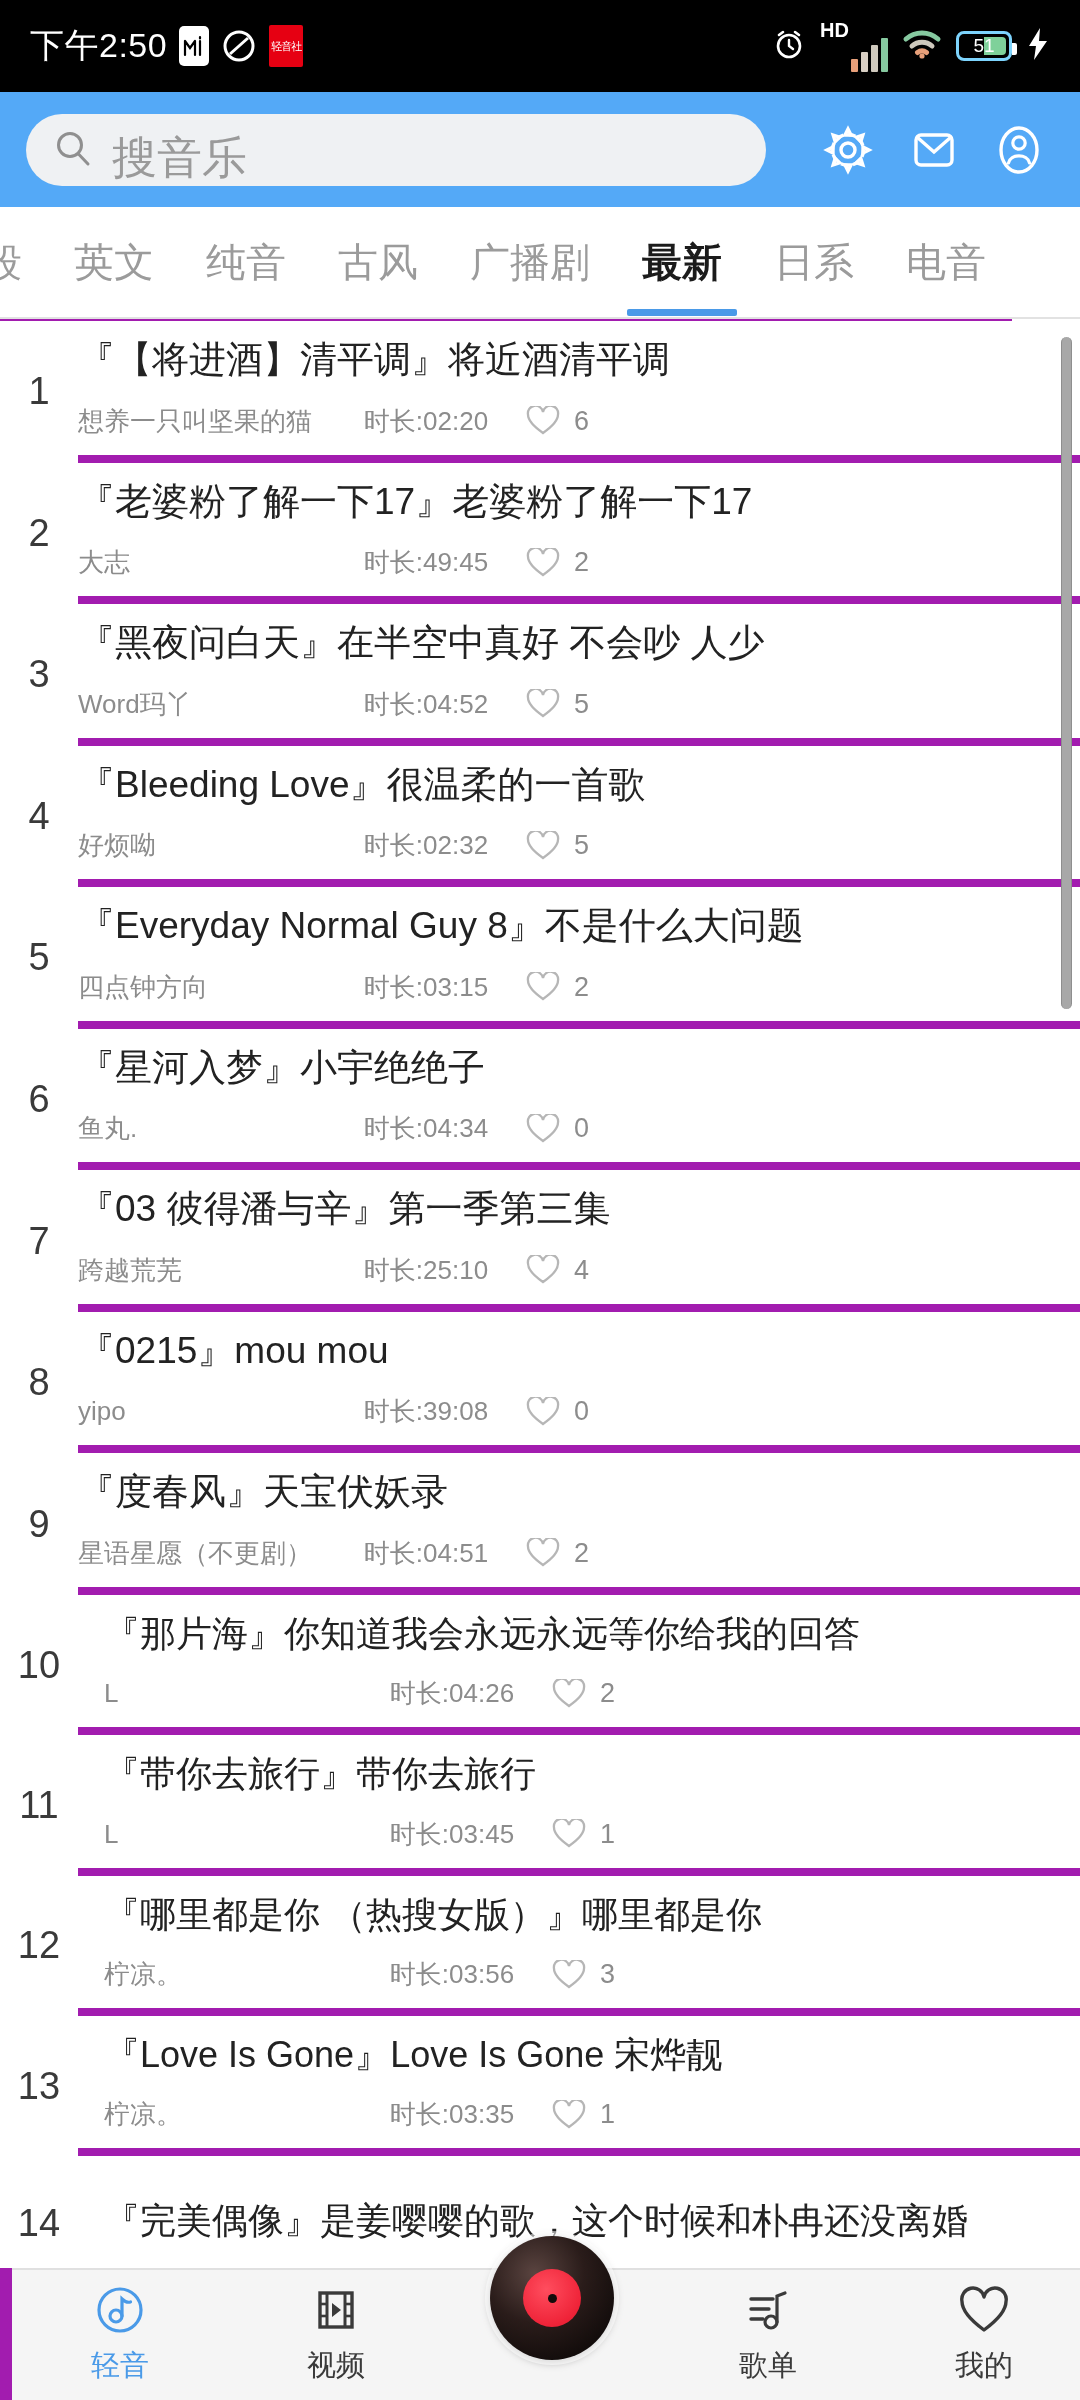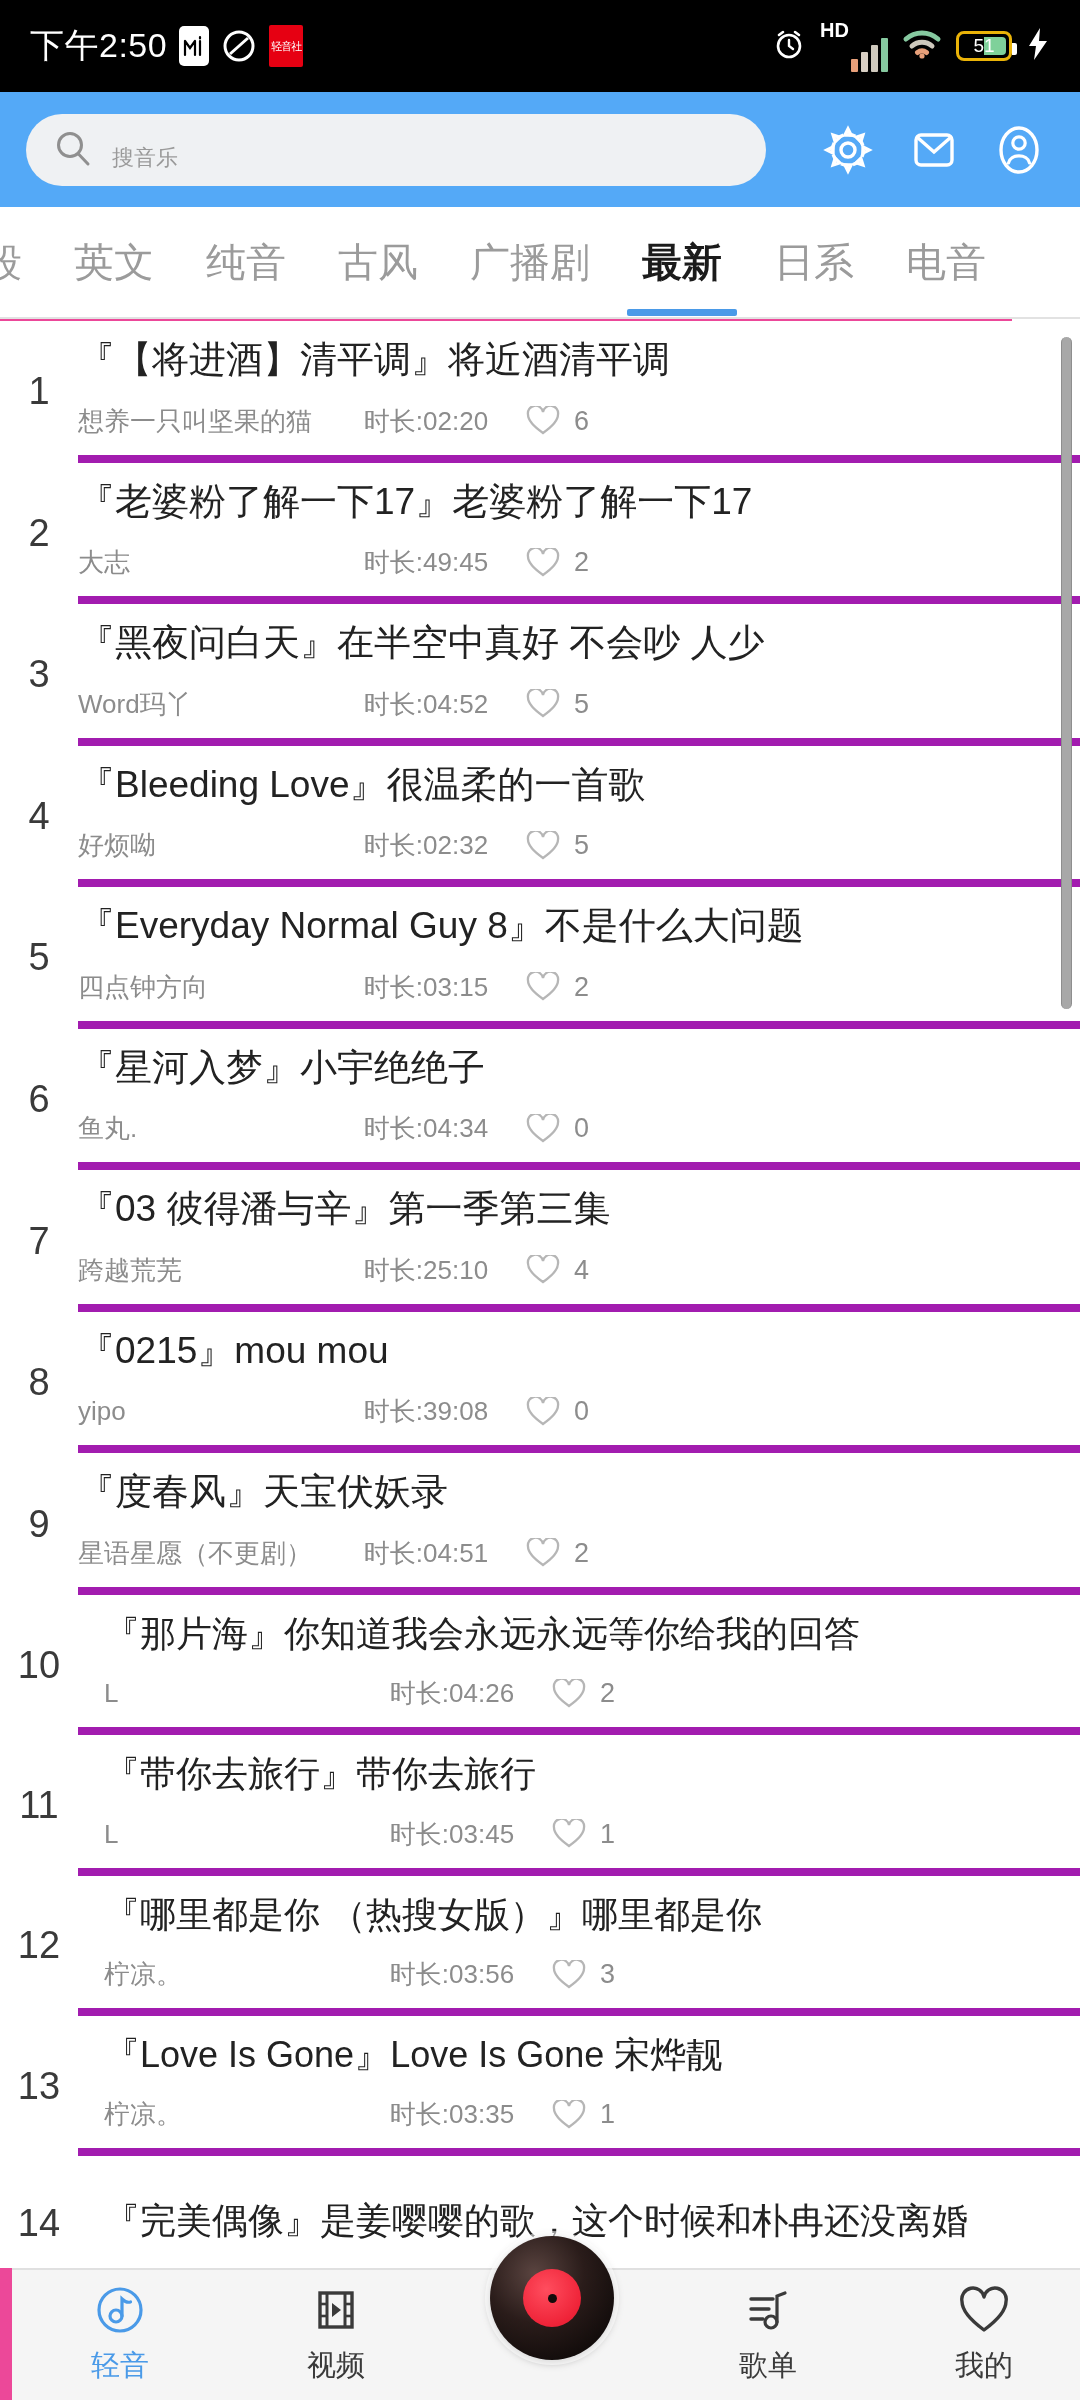"下午2:50" .screen { background: #ec4899 -> #a21caf }
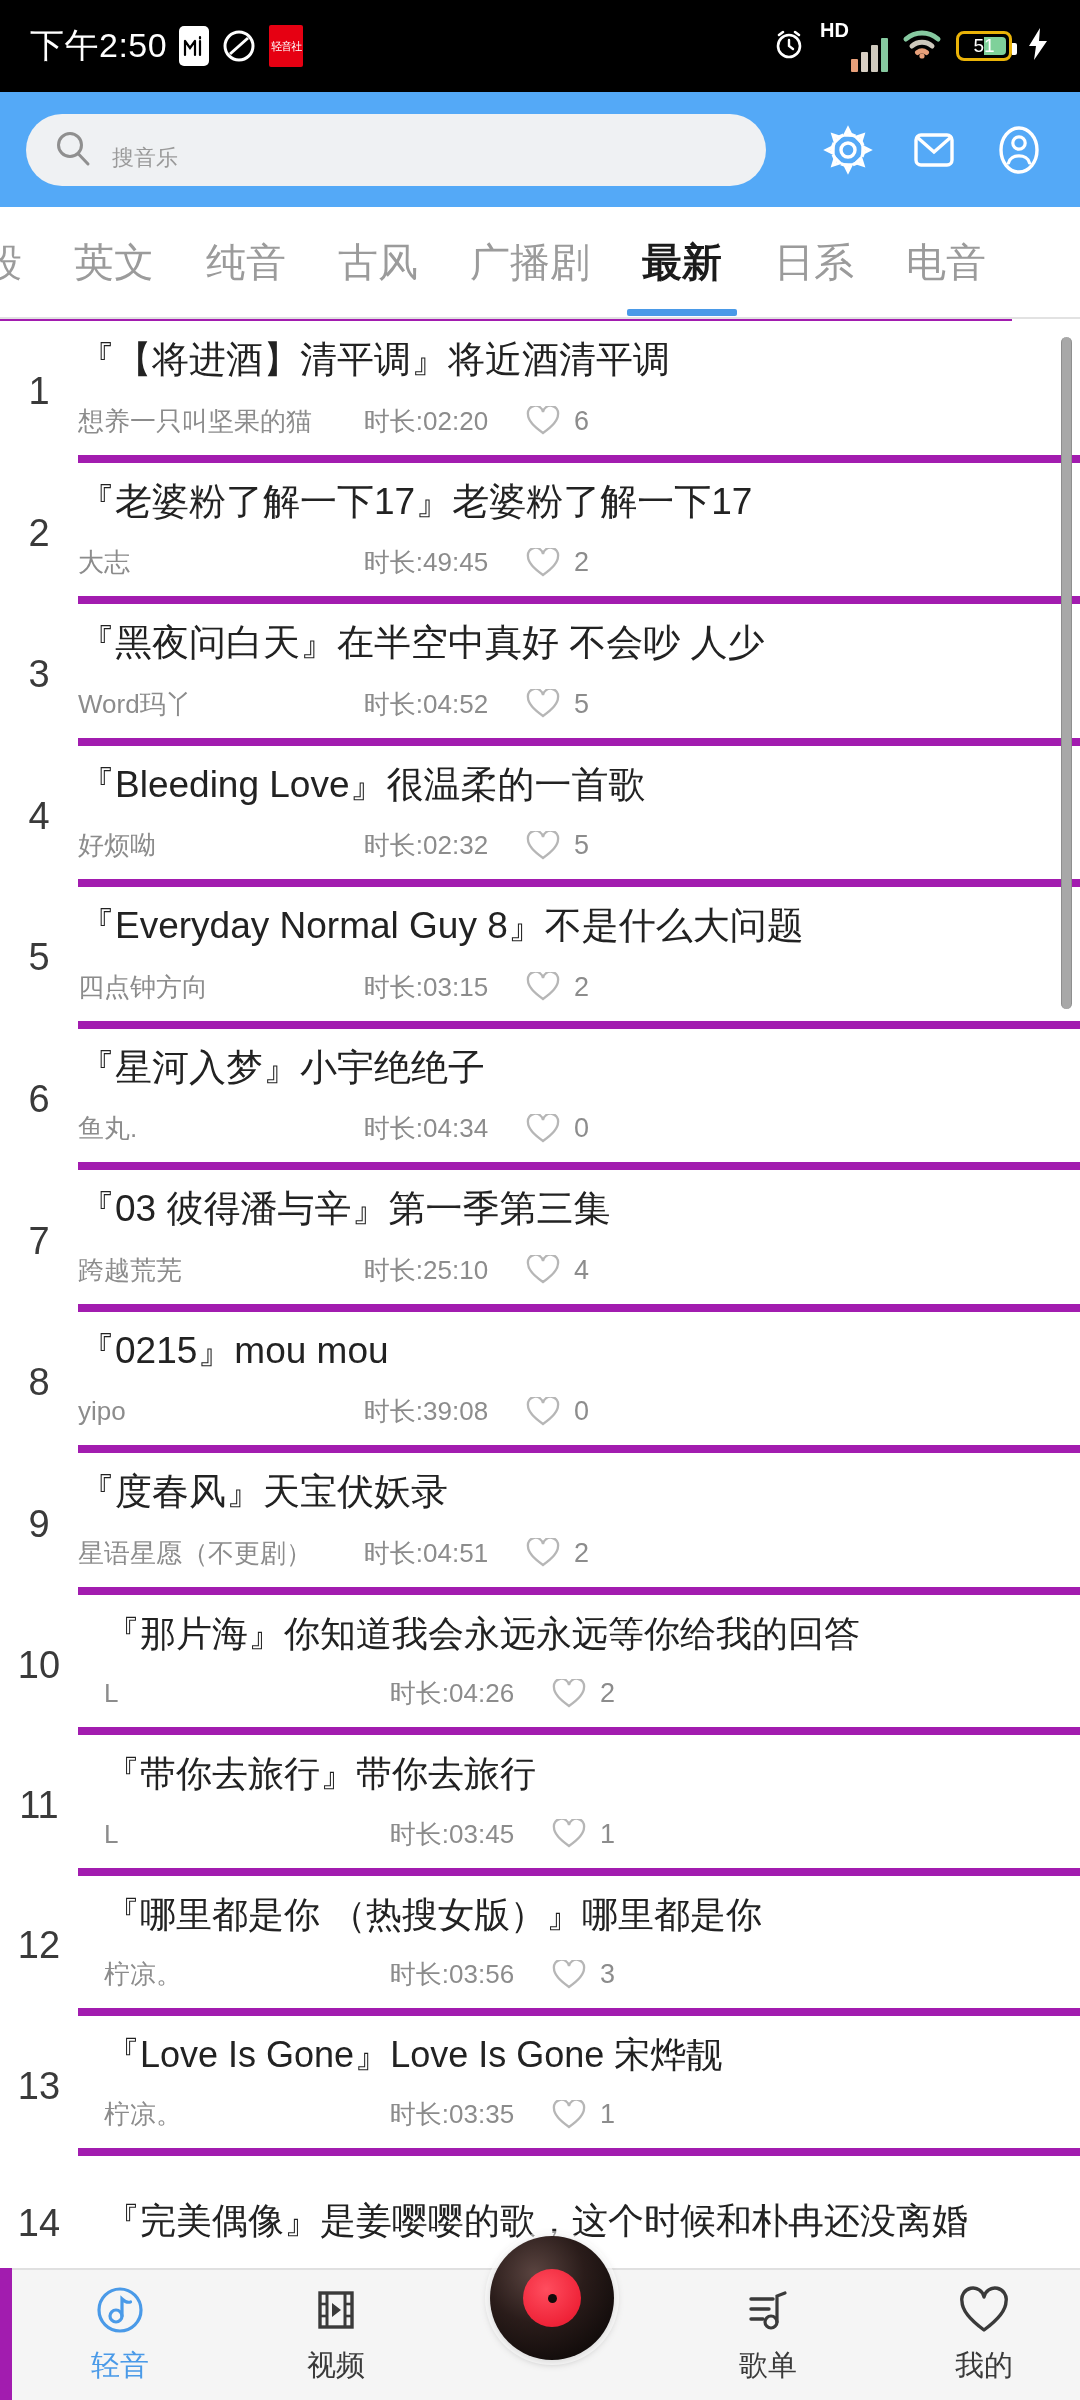"51" .batt { border: 3px solid #eab308 -> 3px solid #7dd3fc }
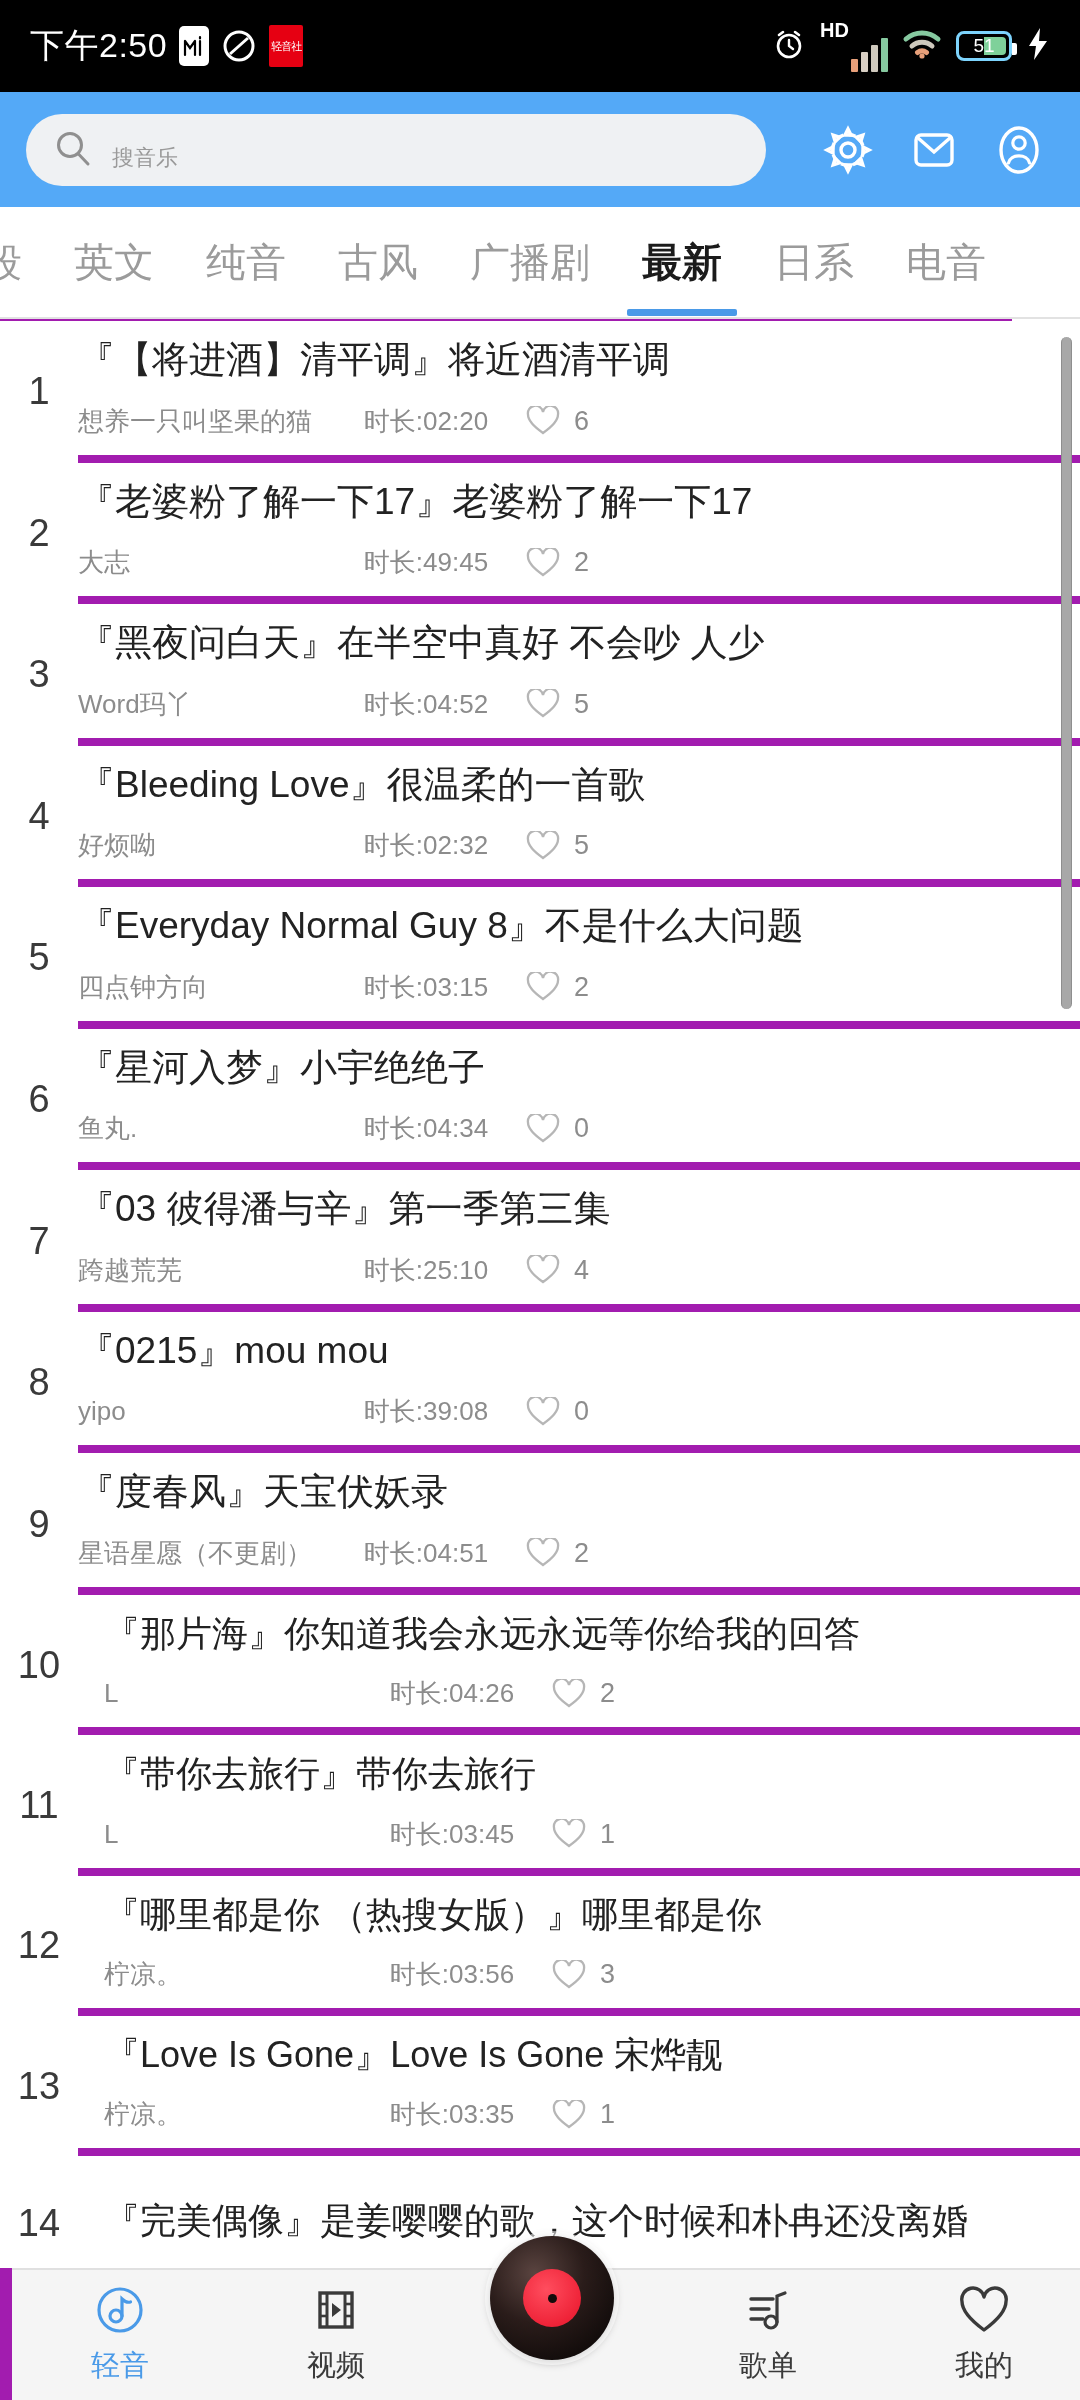"搜音乐" .search-ph { font-size: 22px -> 45px }
